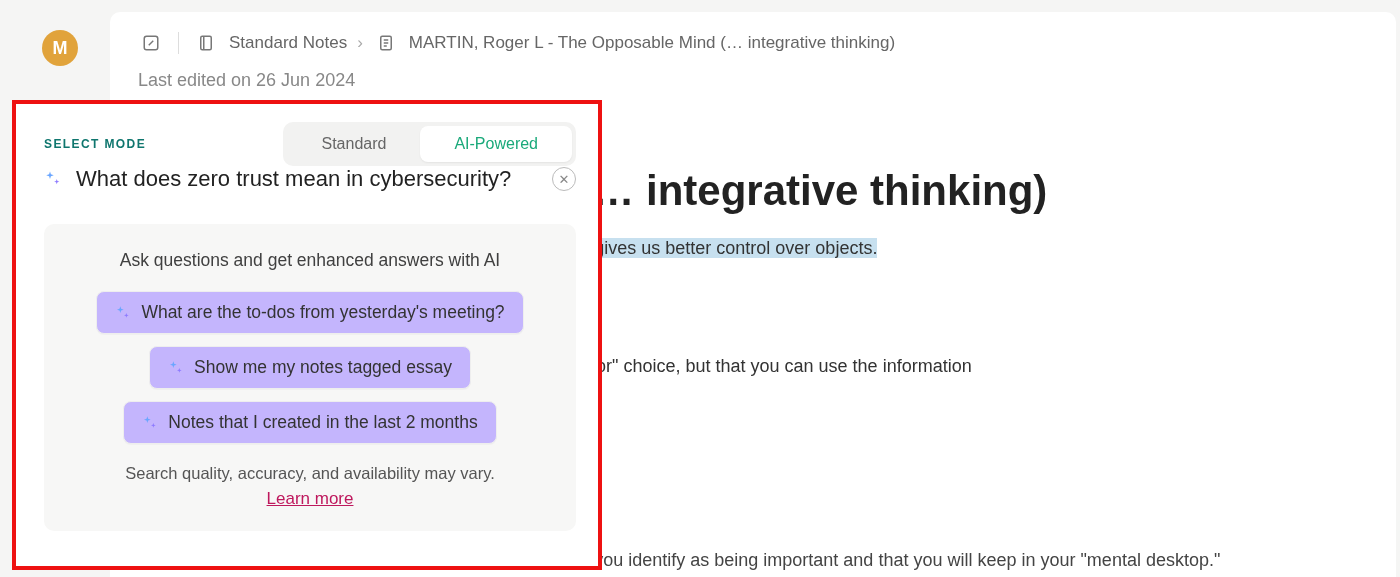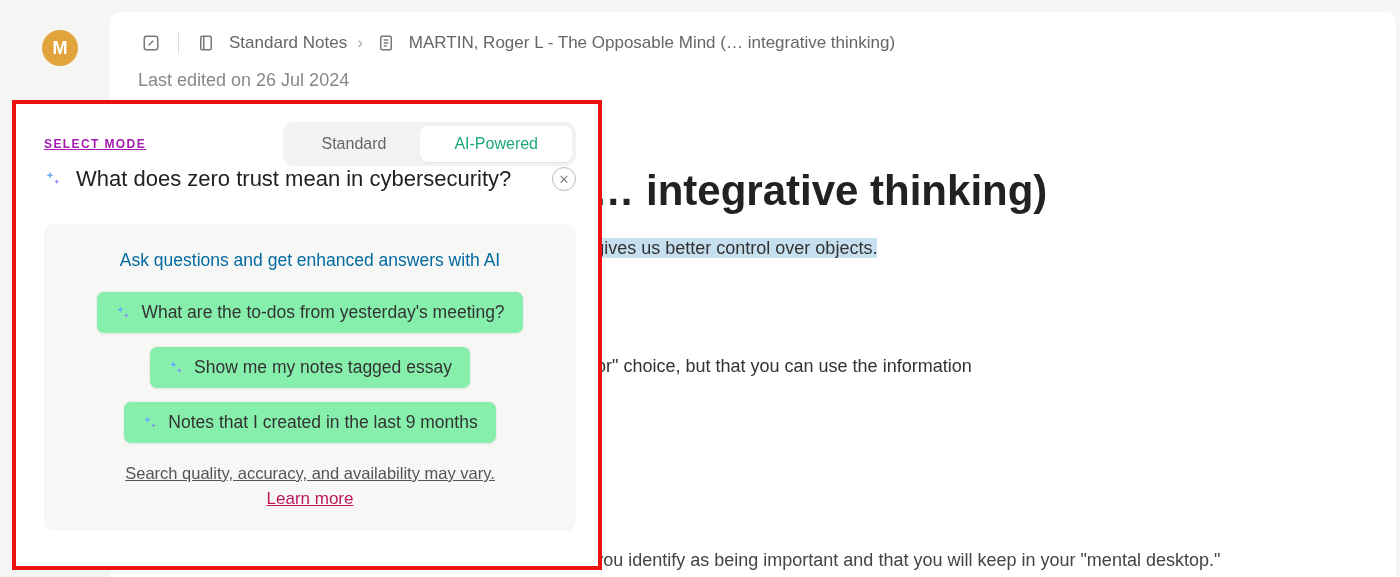"Last edited on 26 Jul" div.edited { text: Jul -> Jun }
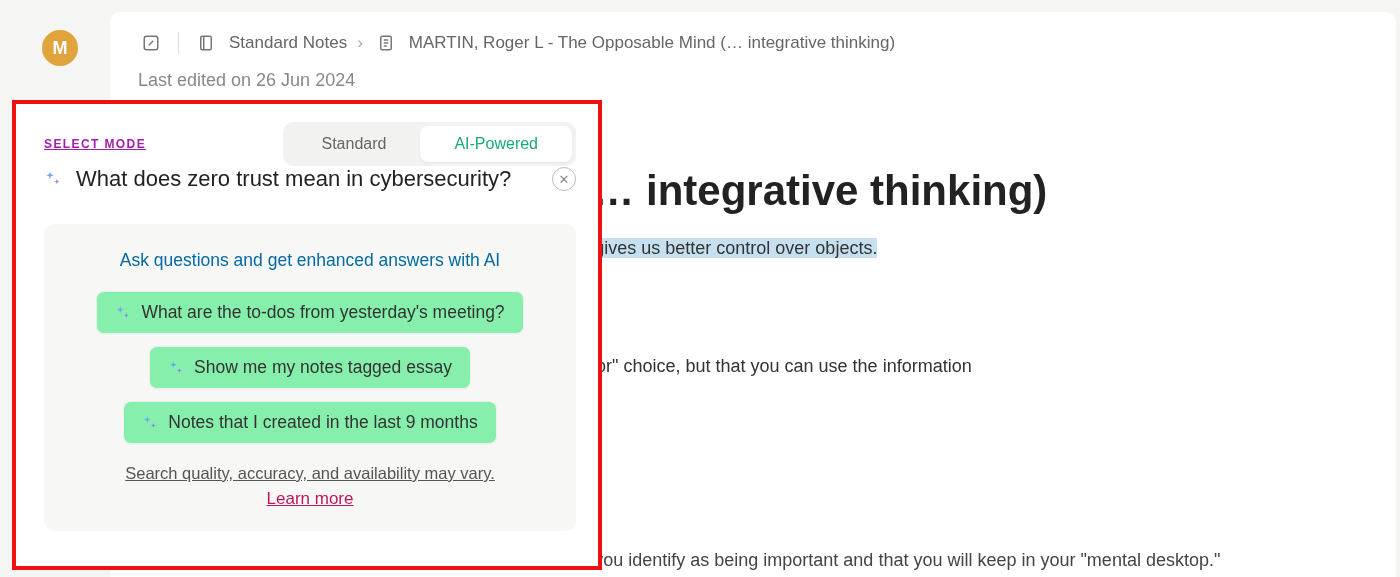"SELECT MODE" .mode-label { color: #a21caf -> #0f766e; text-decoration: underline -> none }
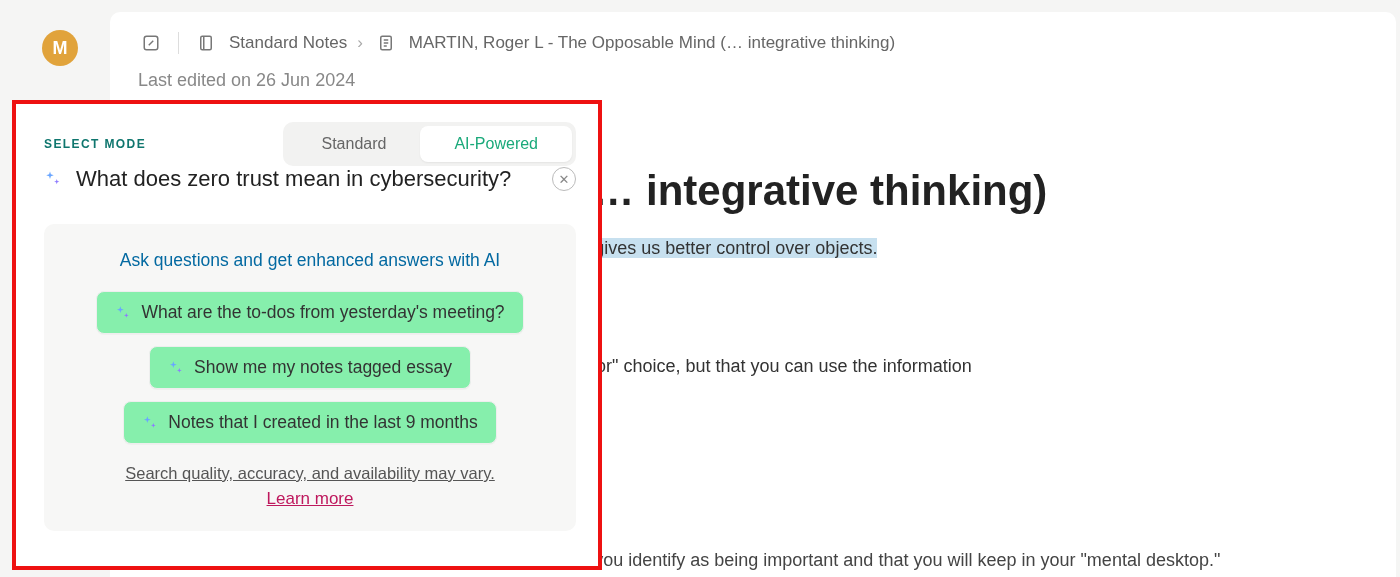"Ask questions and get enhanced" .panel-title { color: #0369a1 -> #404040 }
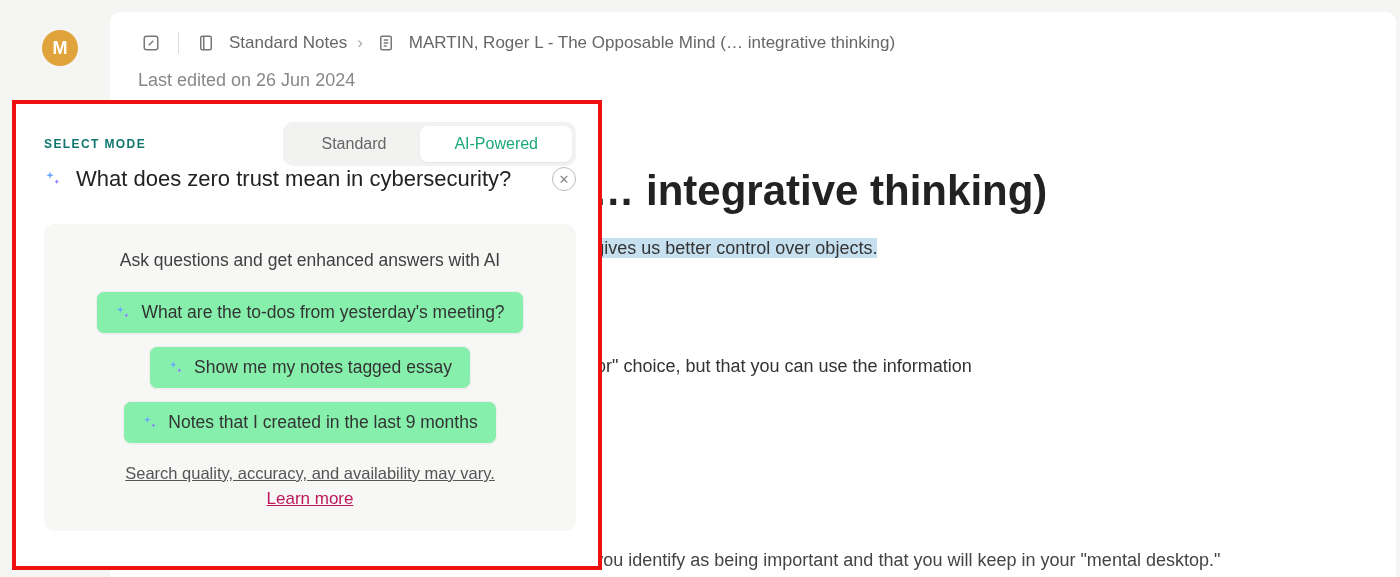"What are the to-dos from" .chip { background: #86efac -> #c4b5fd }
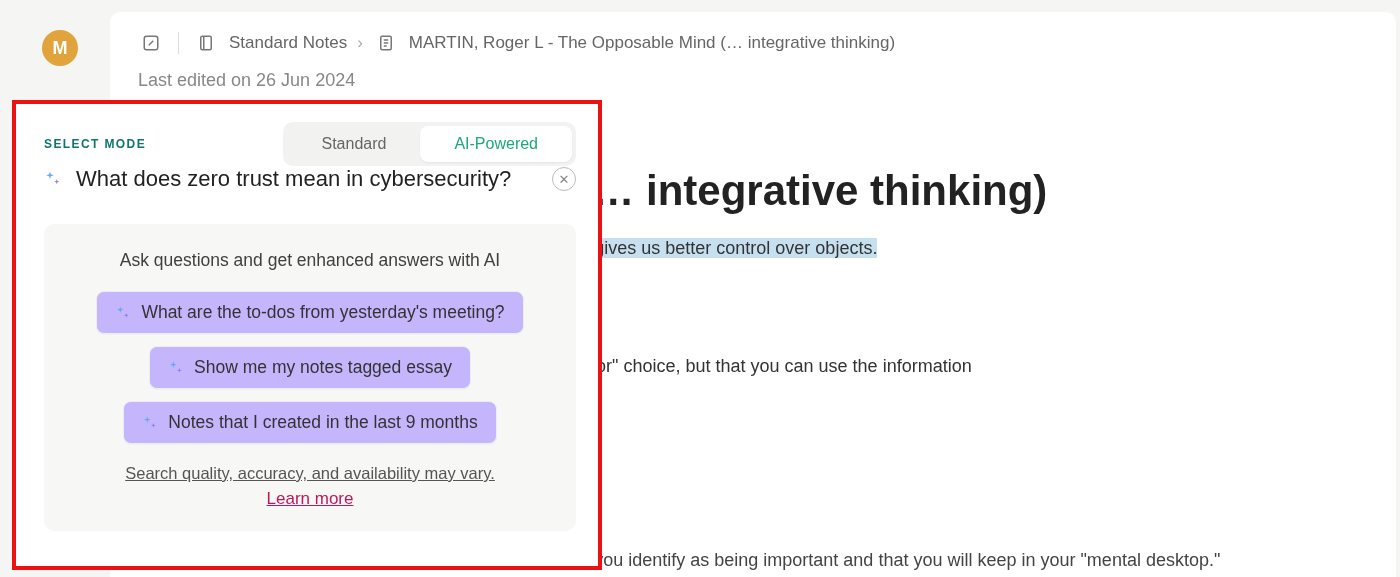"Notes that I created in" span { text: 9 -> 2 }
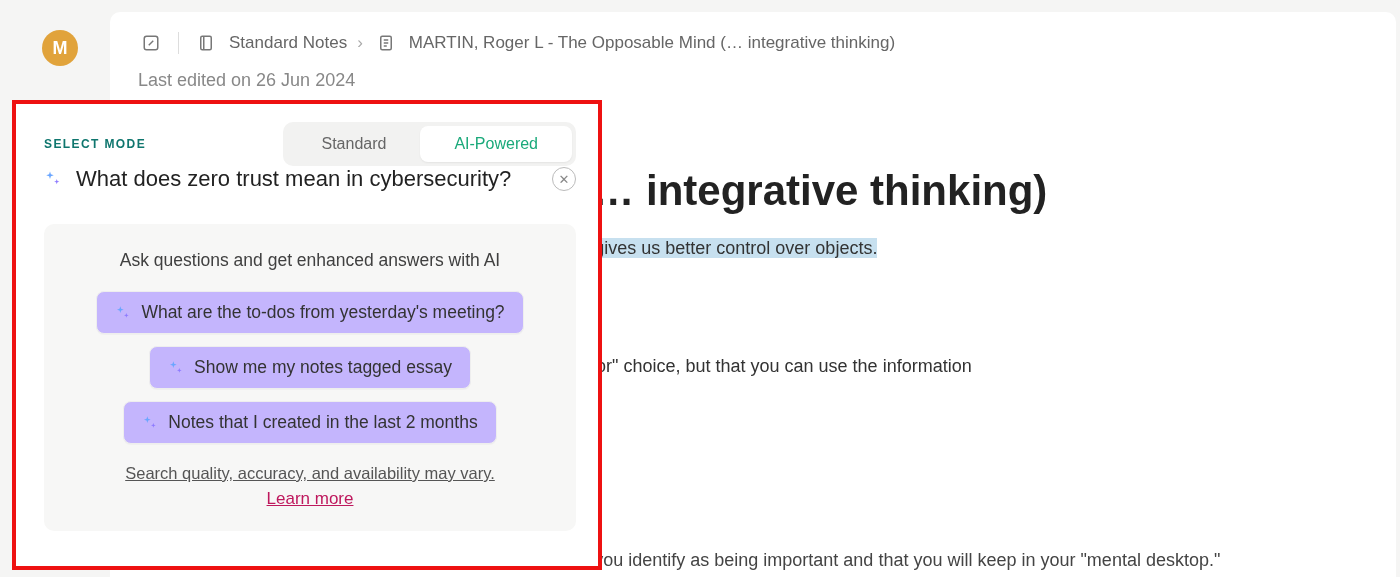"Search quality, accuracy, and" .disclaimer { text-decoration: underline -> none }
